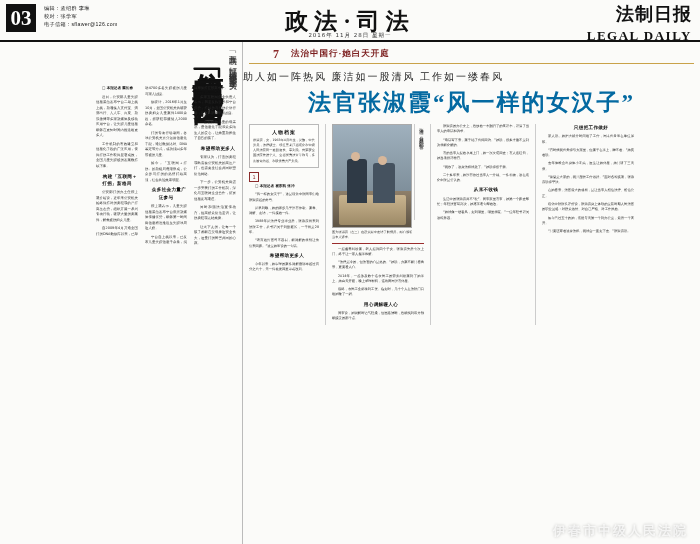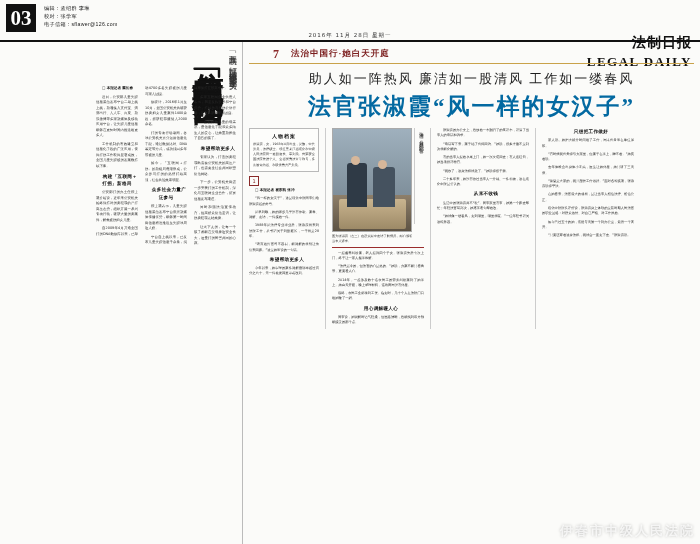"政法·司法" div.center-title { html: none -> <div>政法·司法</div> }
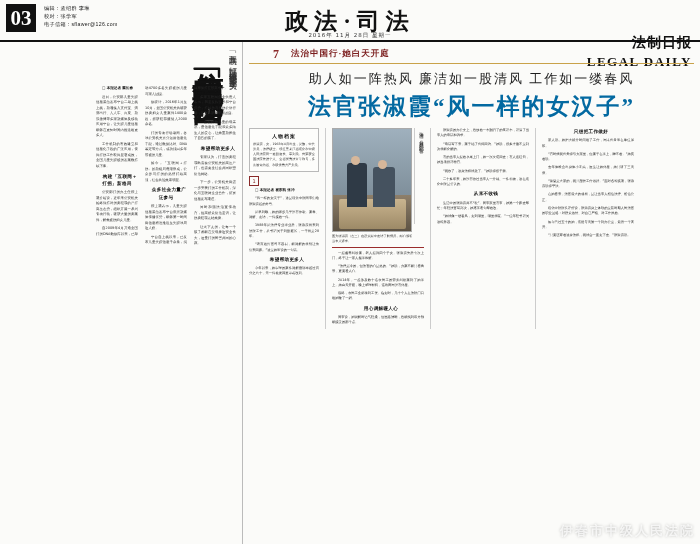"法制日报" .brand .cn { font-size: 14px -> 18px; margin-top: 32px -> none }
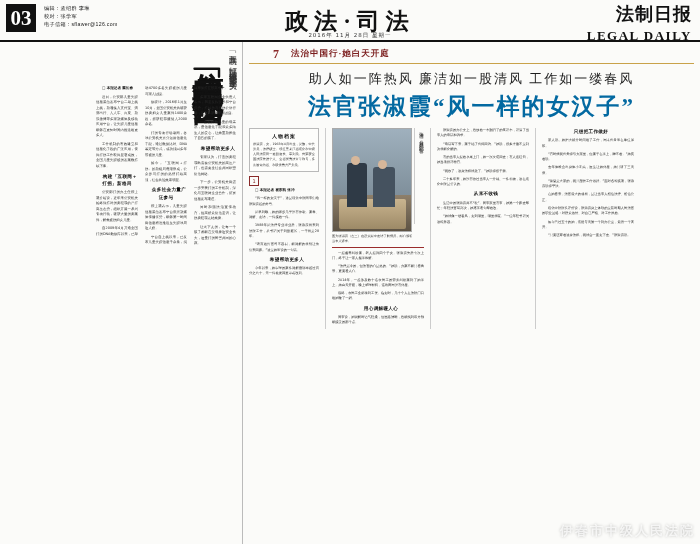"助人如一阵热风 廉洁如一股清风 工作如一缕春风" .deck { font-size: 13px -> 10px; text-align: center -> none }
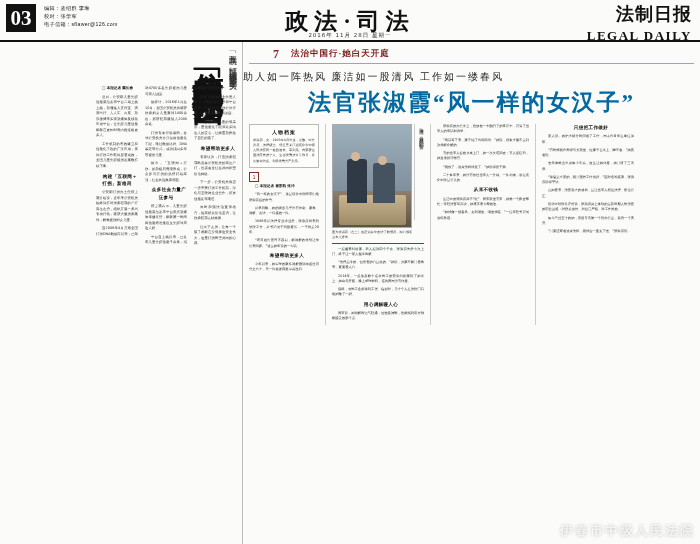"伊春市中级人民法院" .wm-br { right: 5px -> 12px }
